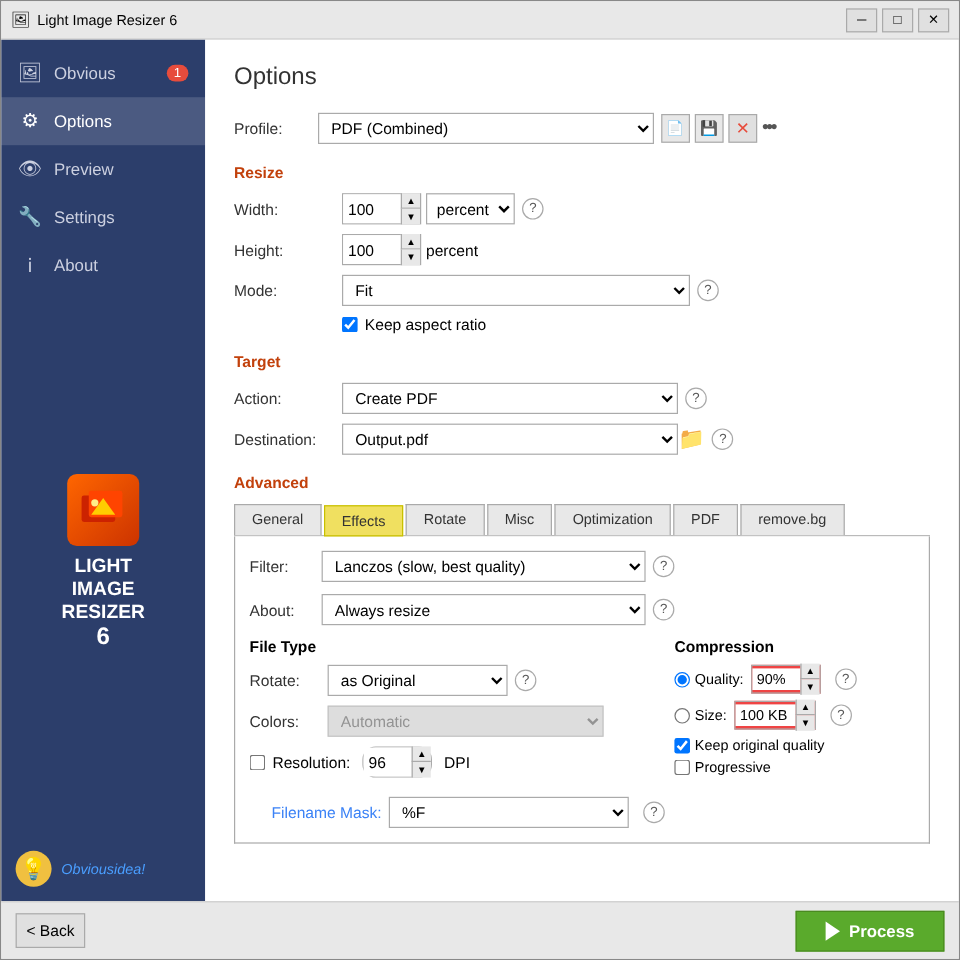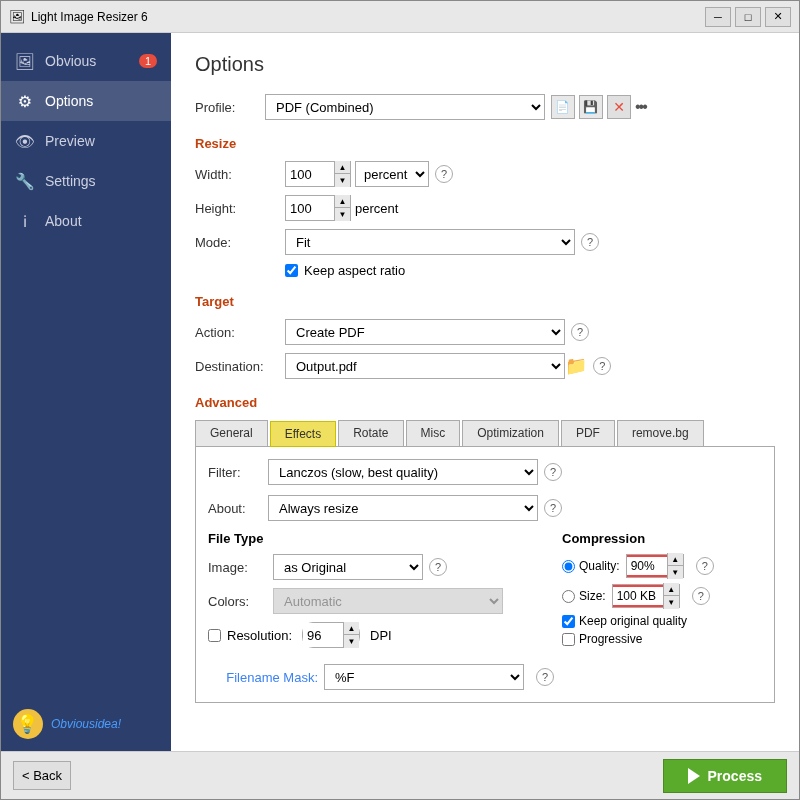"LIGHT" div.sidebar-logo { html: none -> <div> <div> <svg> <rect></rect> <rect></rect> <polygon></polygon> <circle></circle> </svg> </div> <div> <span>LIGHT</span><br> <span>IMAGE</span><br> <span>RESIZER</span> </div> <div>6</div> </div> }
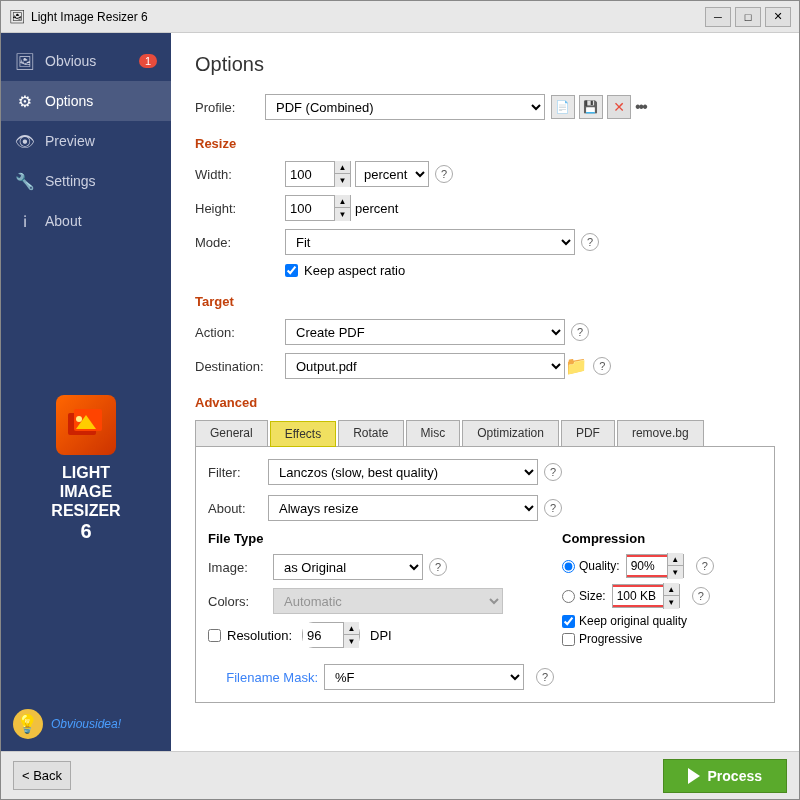"Image:" span.format-label { text: Image -> Rotate }
